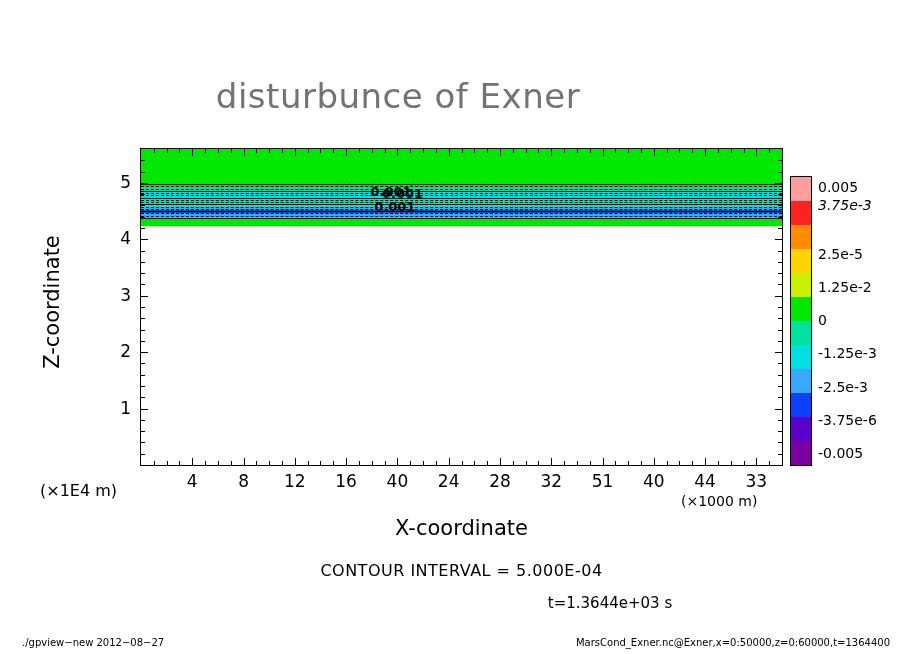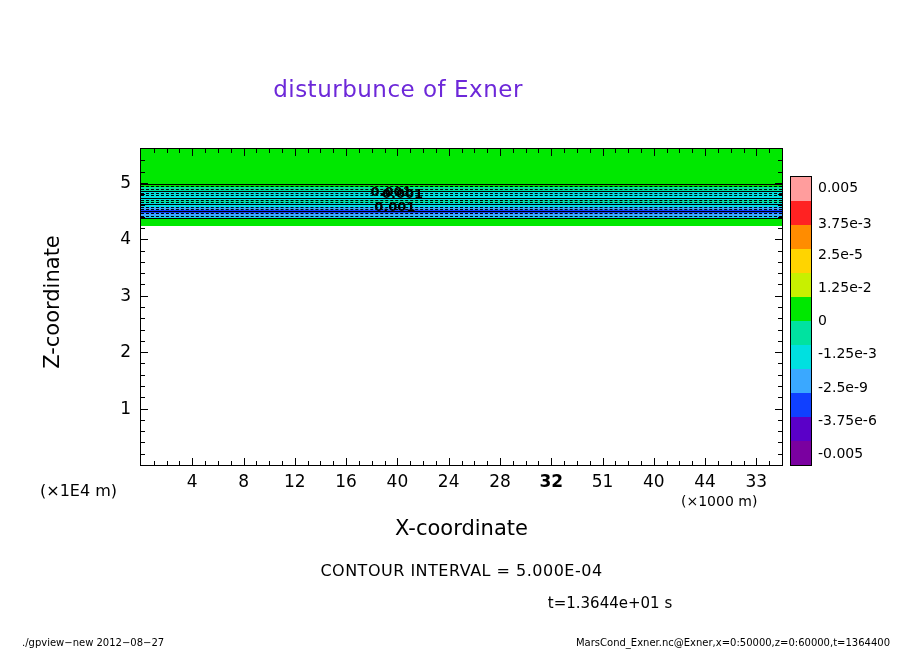"disturbunce of Exner" #title { color: #6d28d9 -> #737373; font-size: 23px -> 34px }
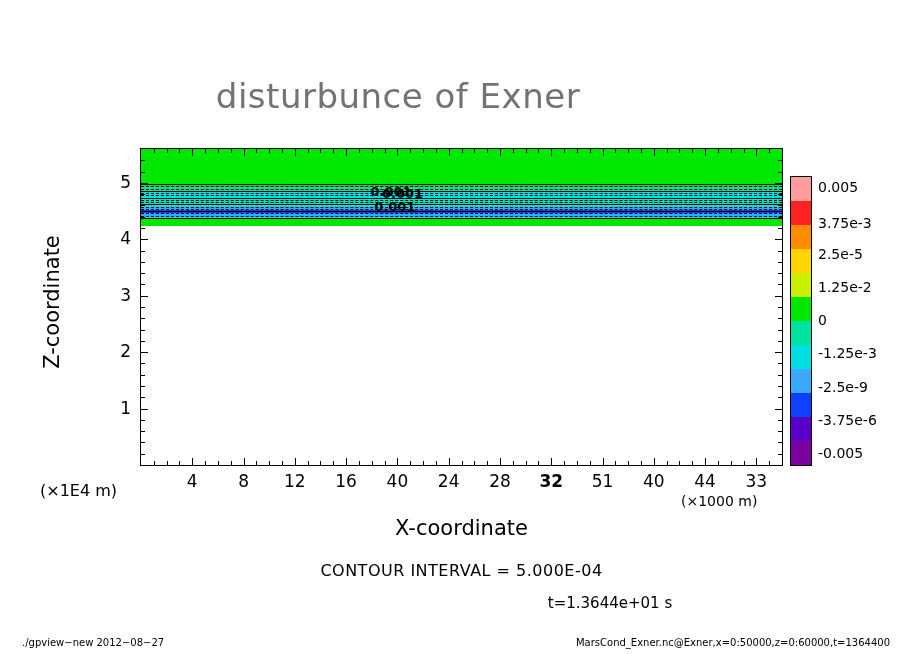"3.75e-3" div.cb-tick-label { font-style: none -> italic; top: 215px -> 197px }
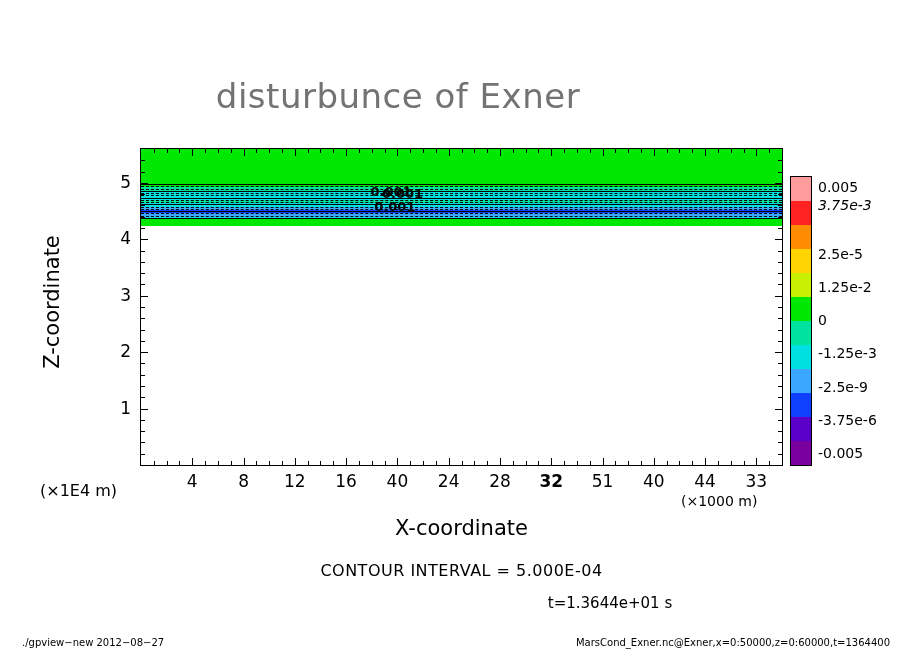"-2.5e-9" div.cb-tick-label { text: -2.5e-9 -> -2.5e-3 }
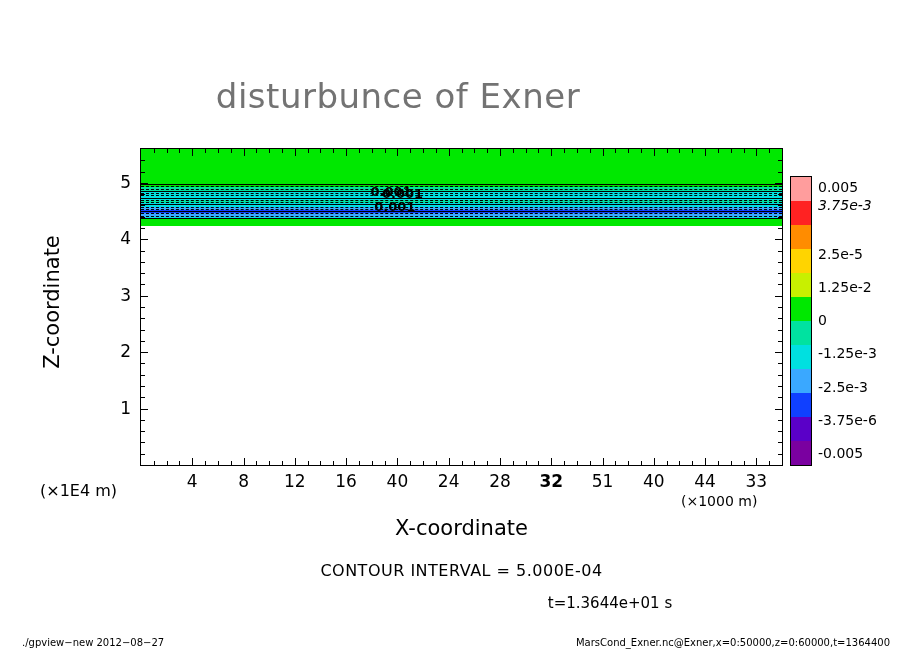"32" div.xlab { font-weight: bold -> none }
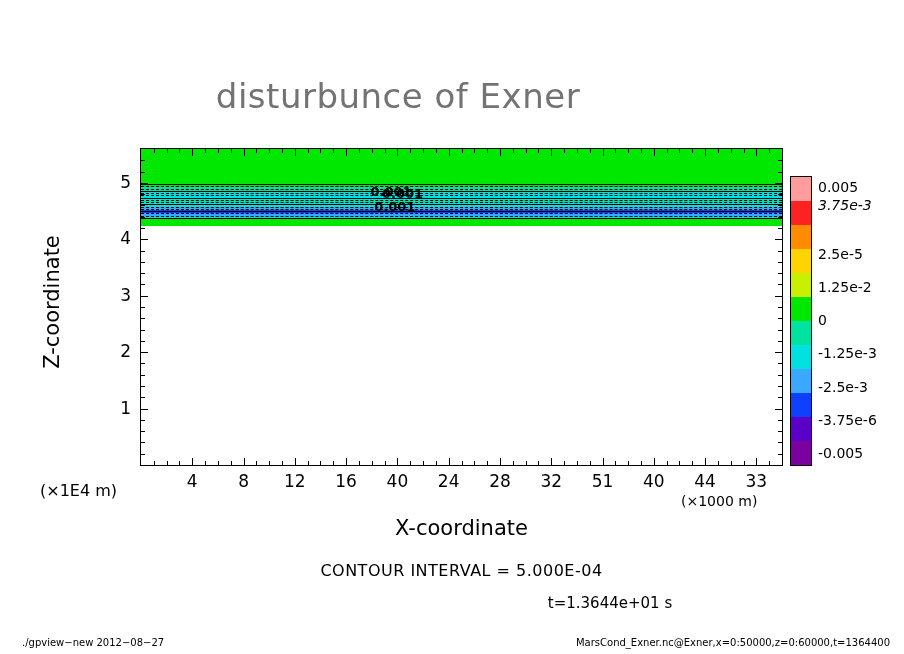"t=1.3644e+01 s" div.abs { text: 1.3644e+01 -> 1.3644e+03 }
